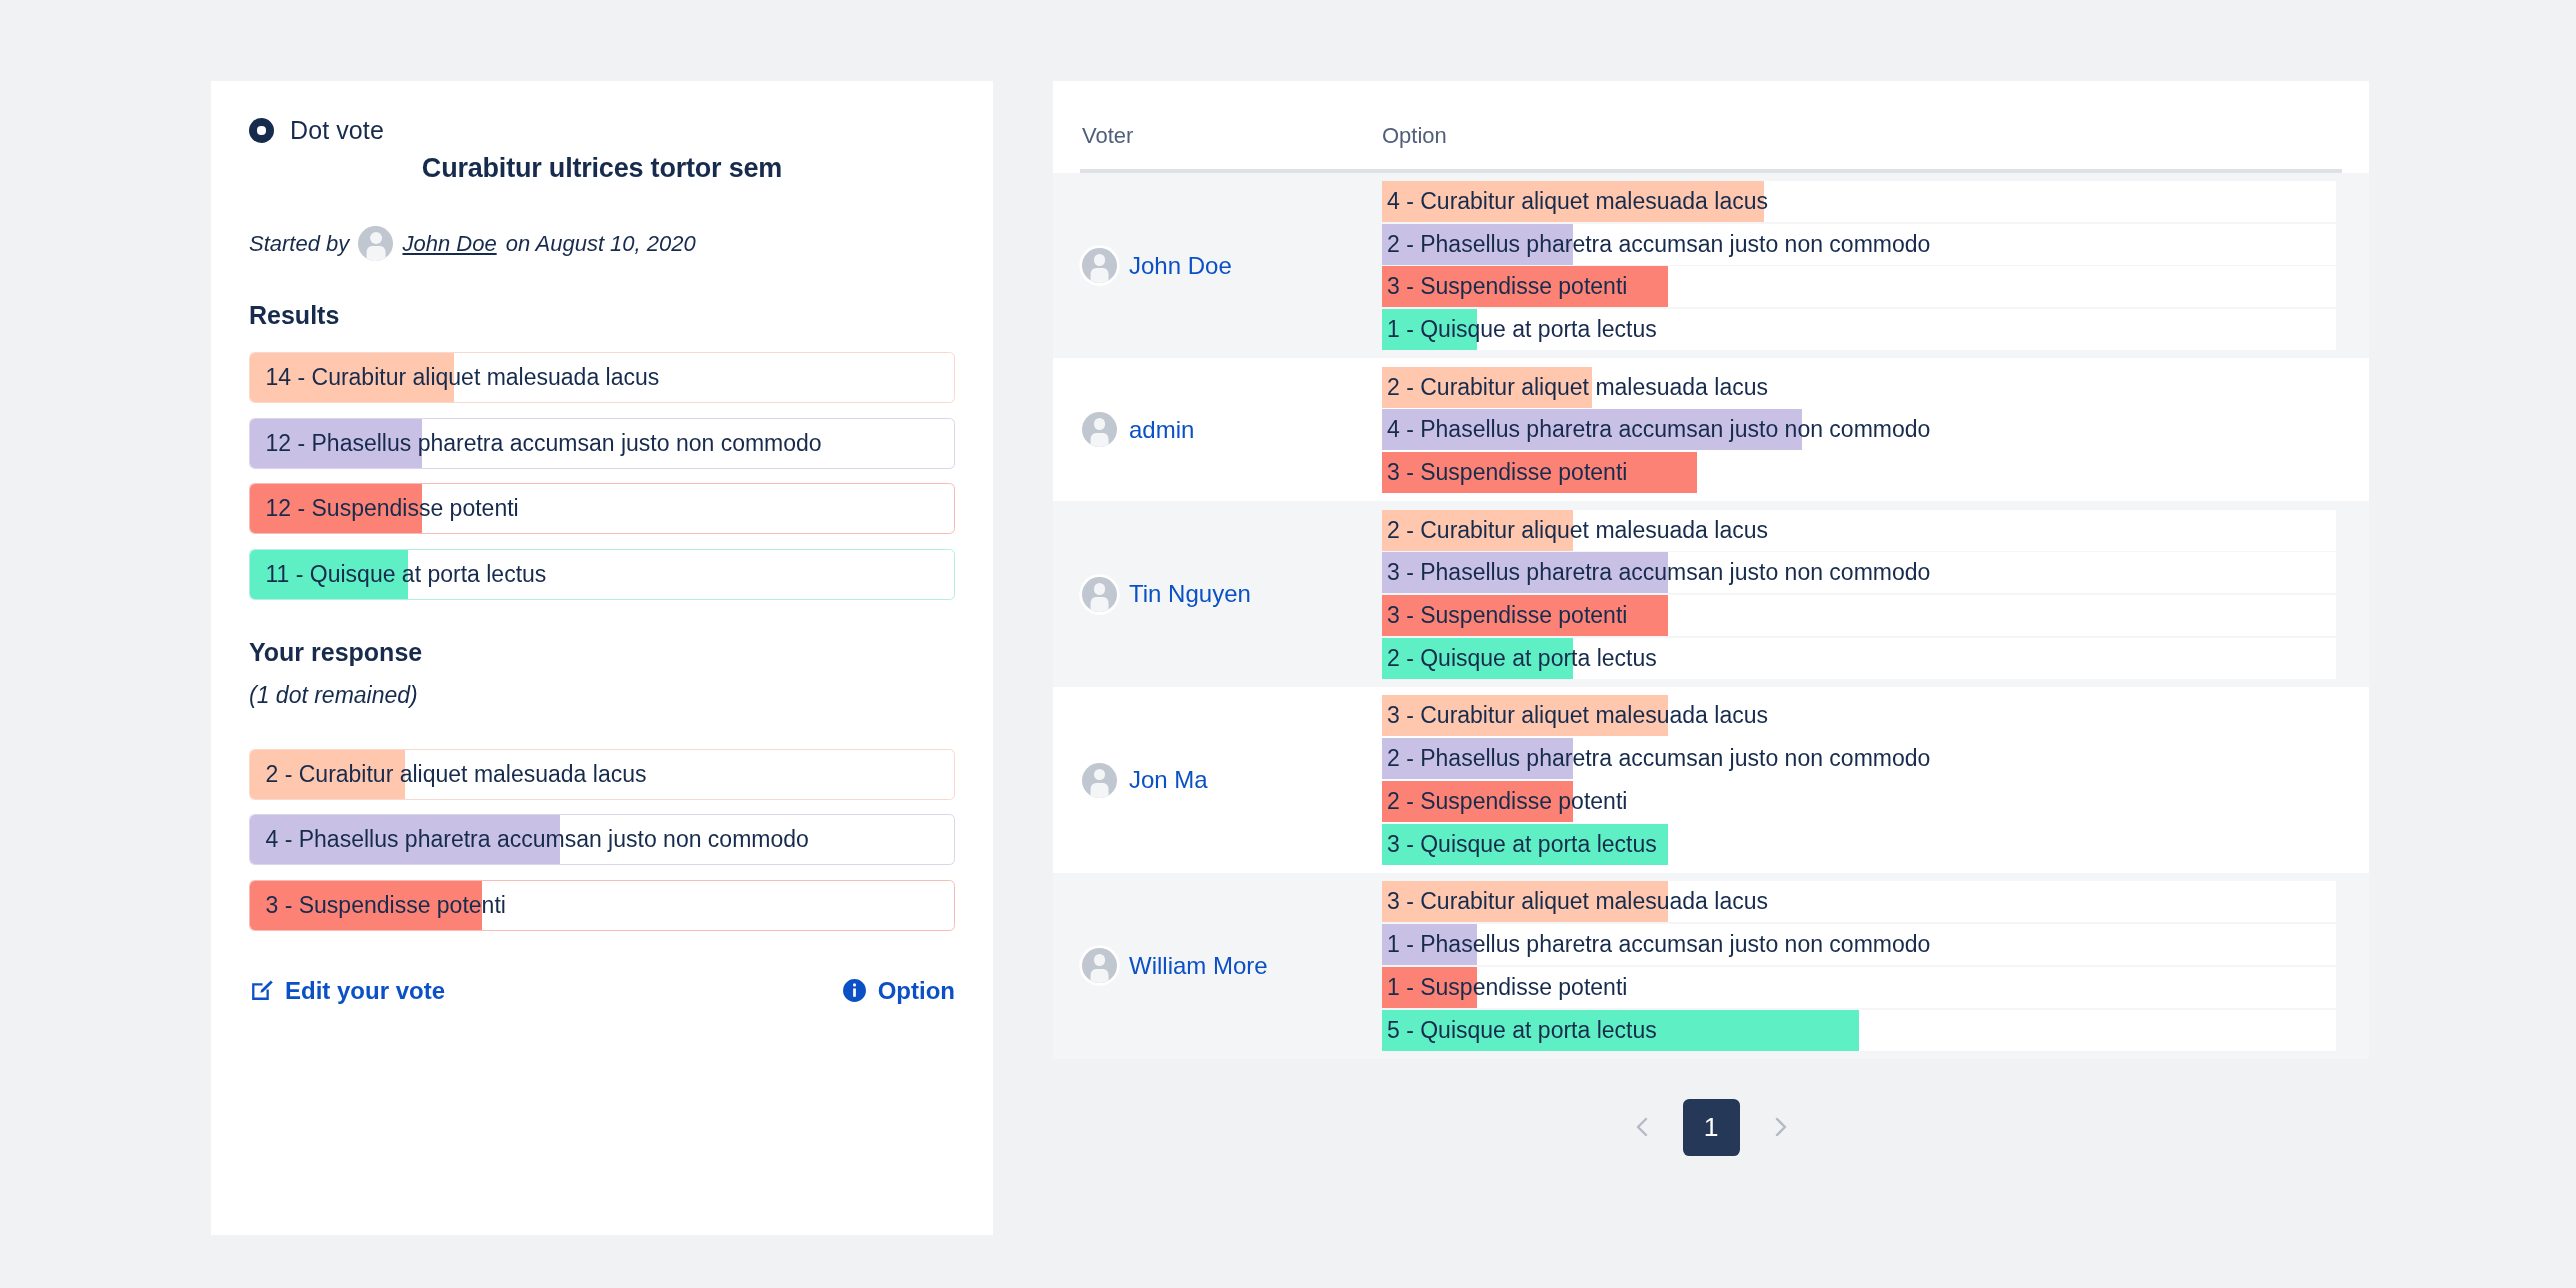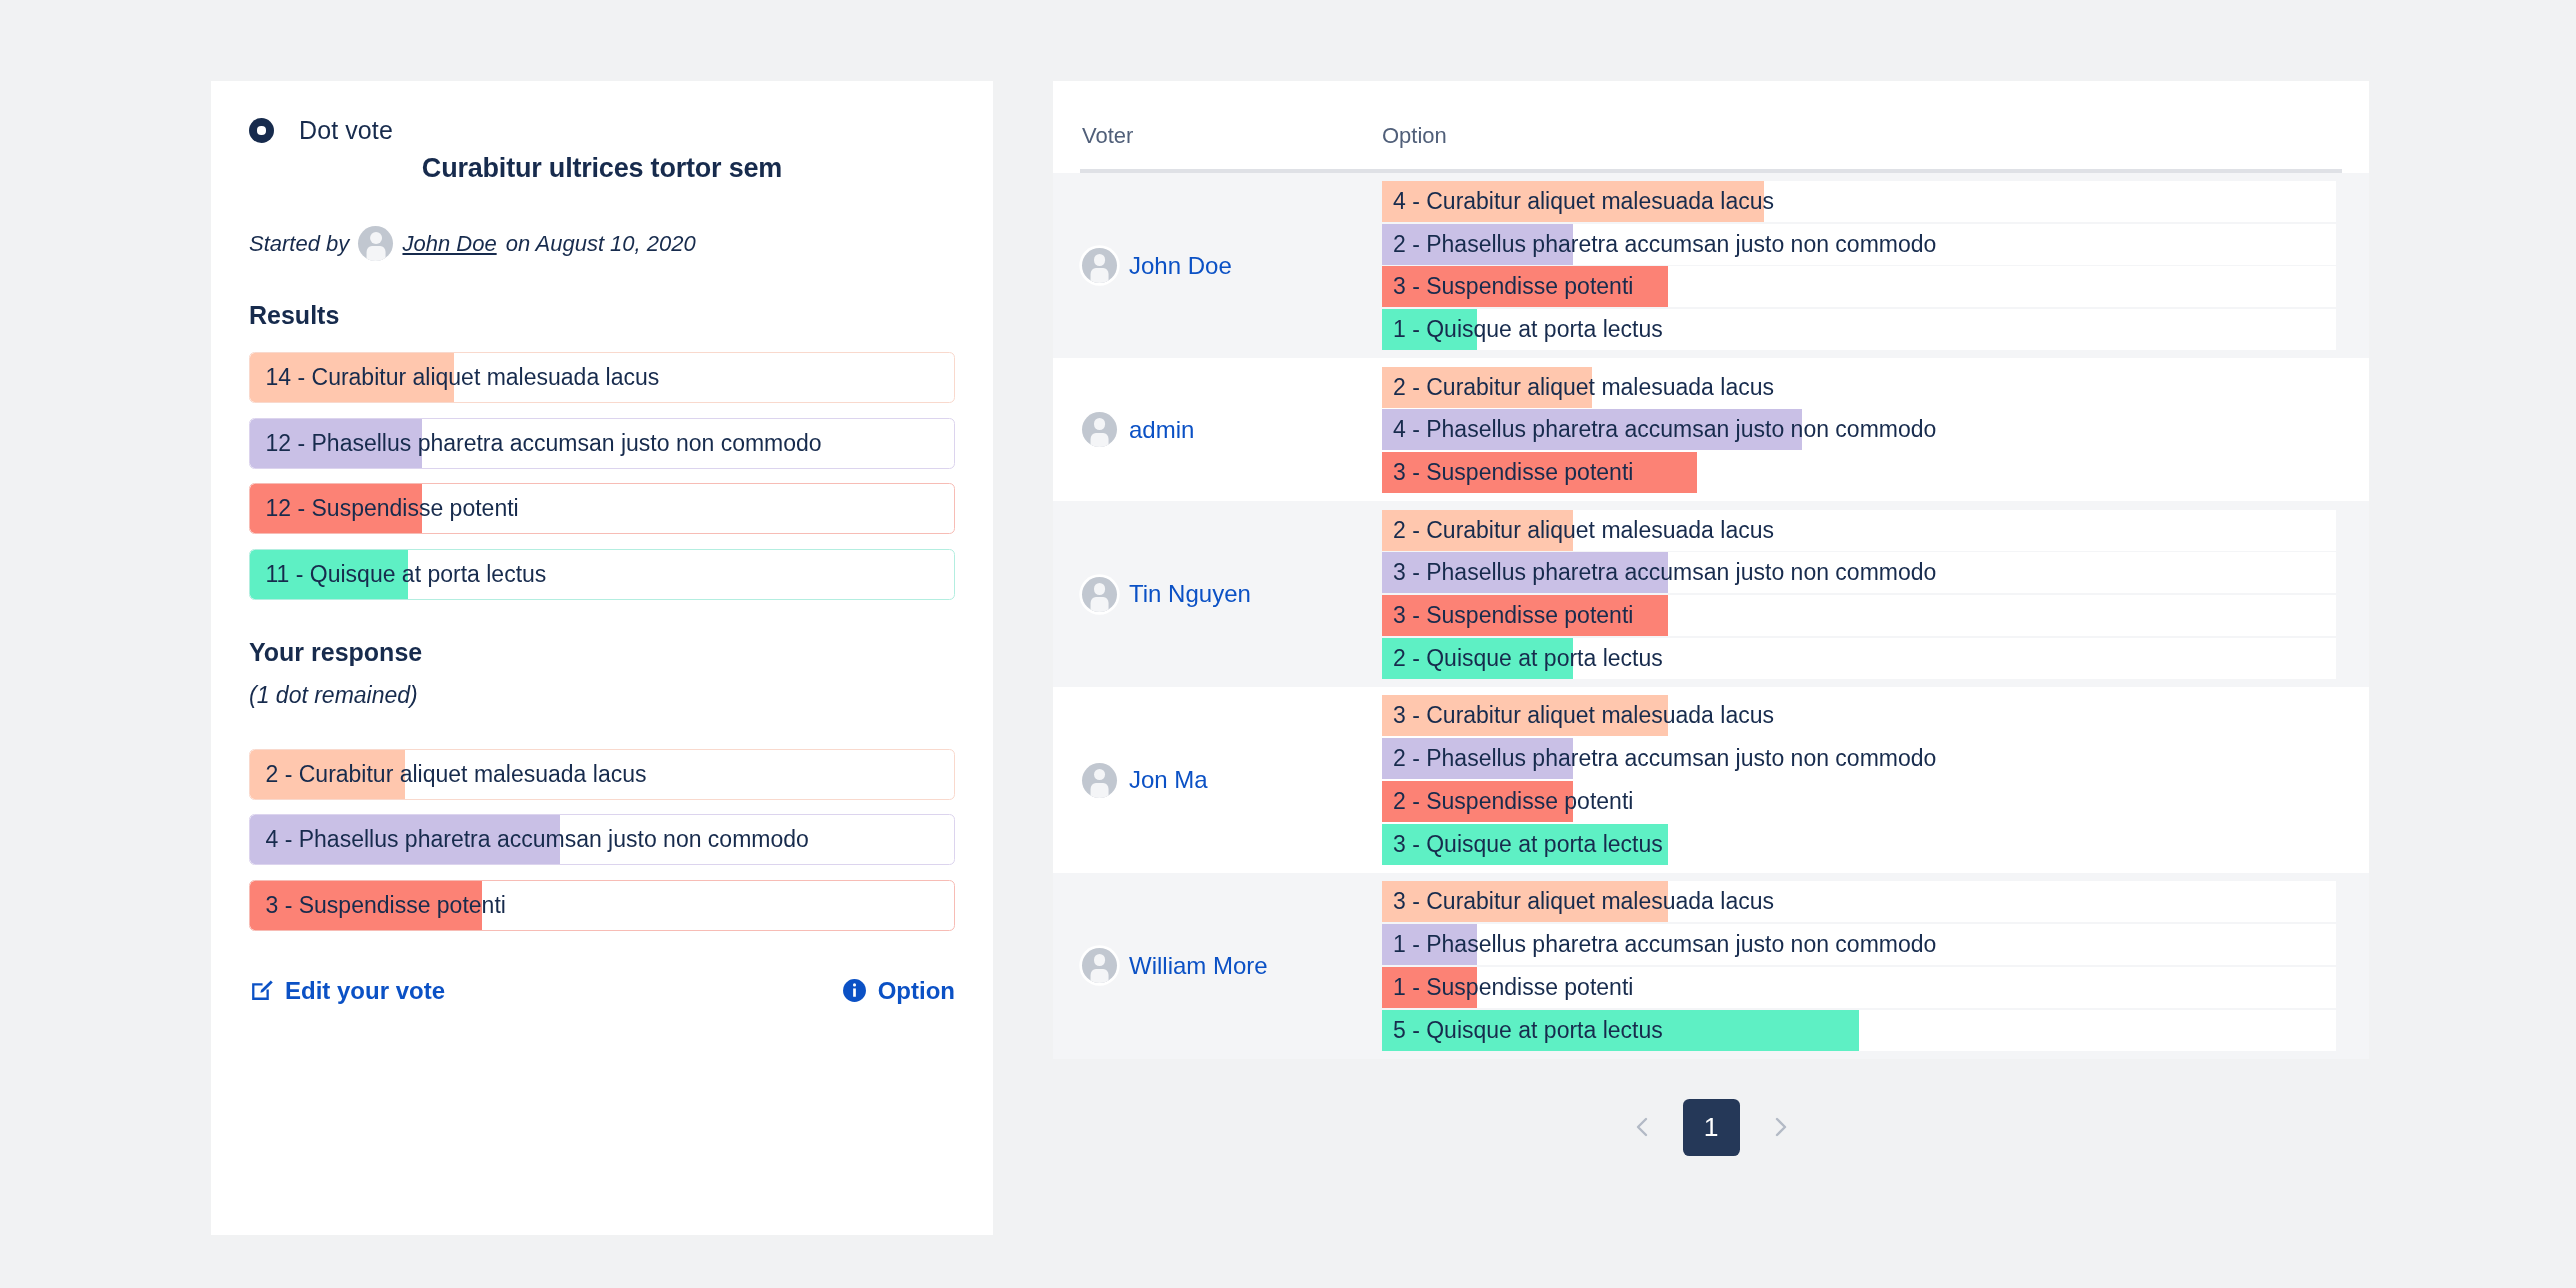"Dot vote" .poll-type { gap: 25px -> 16px }
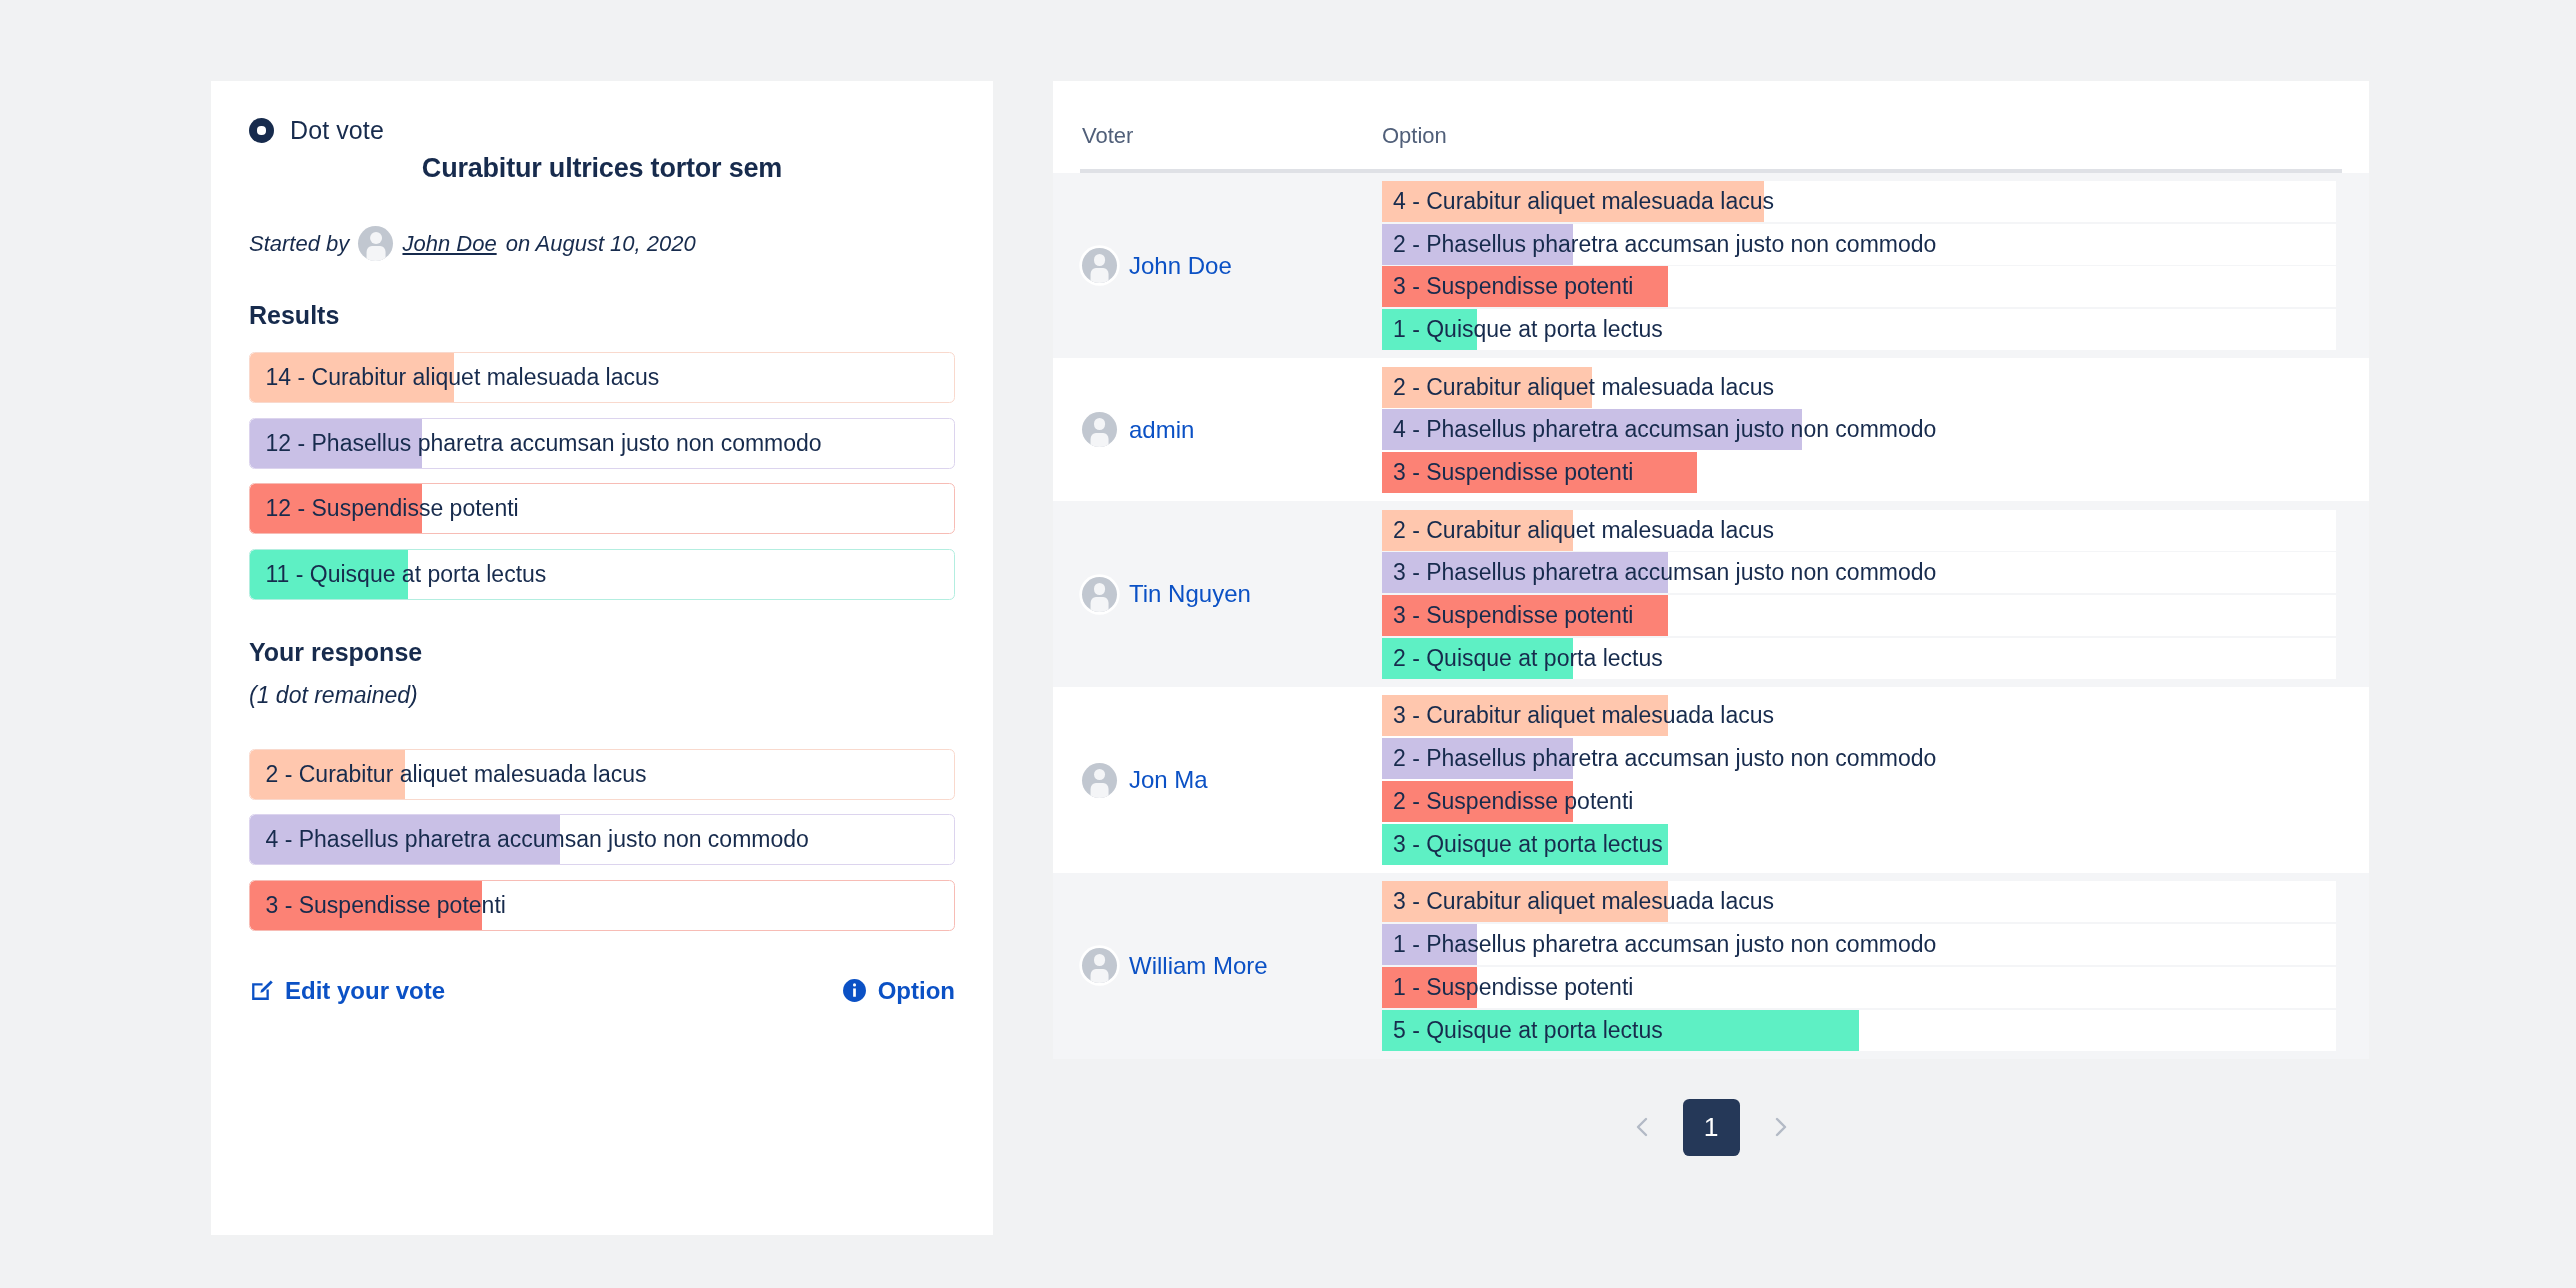"4 - Curabitur aliquet malesuada" .opt-label { padding-left: 11px -> 5px }
